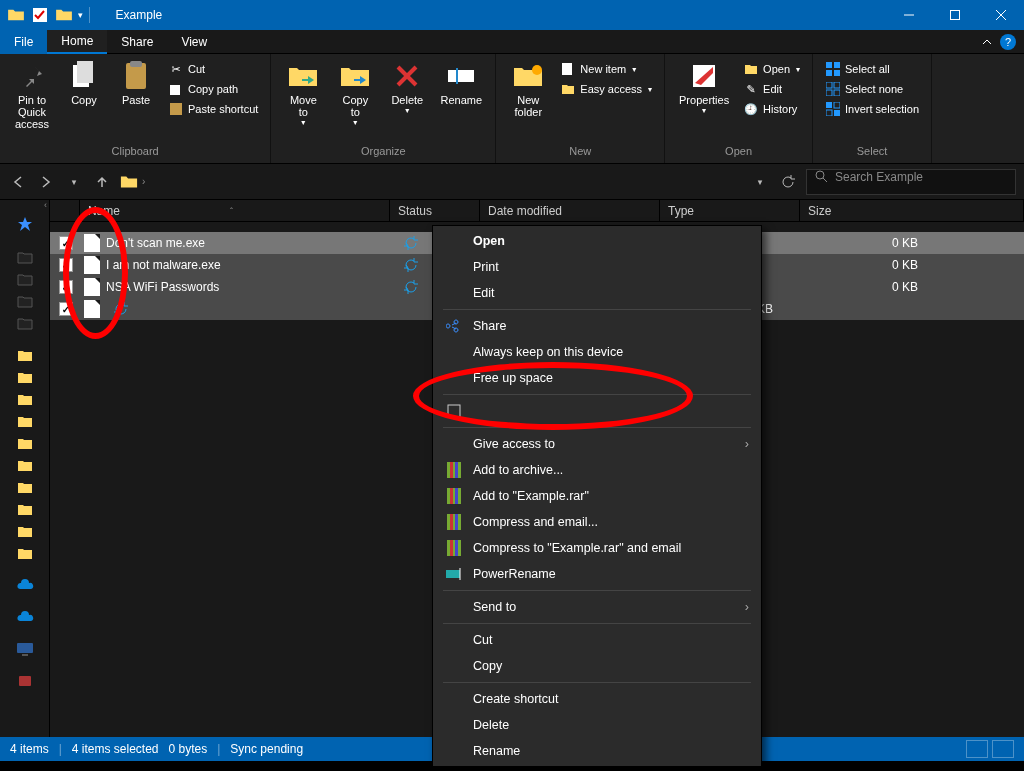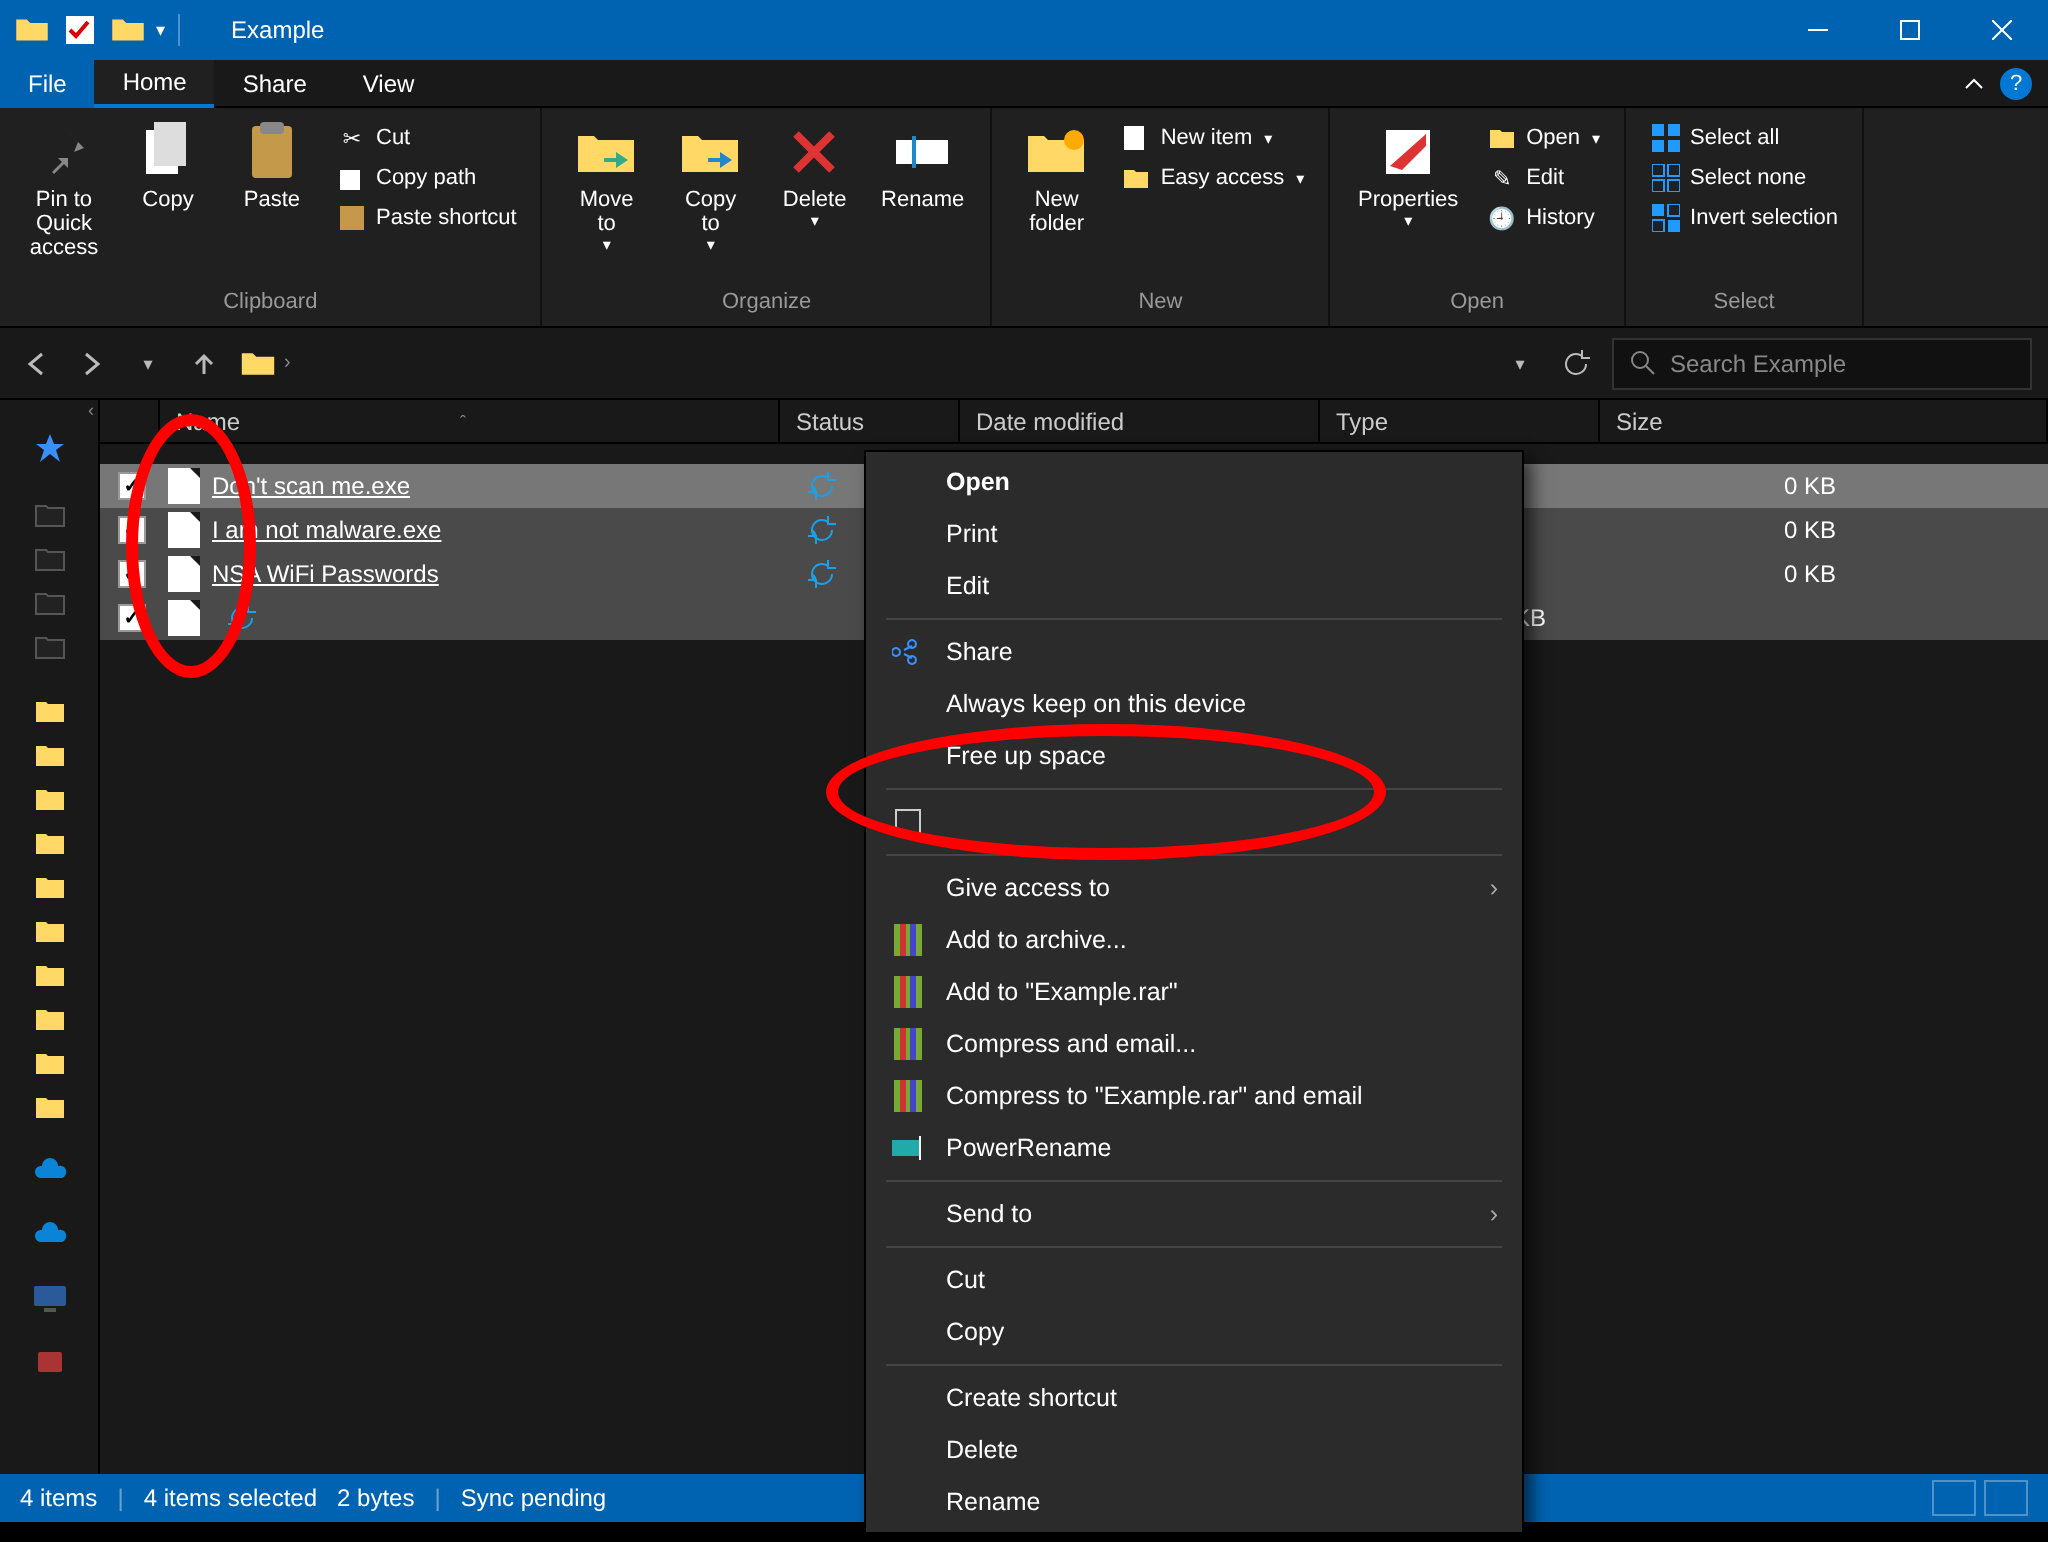"Search Example" .search { align-items: center -> none }
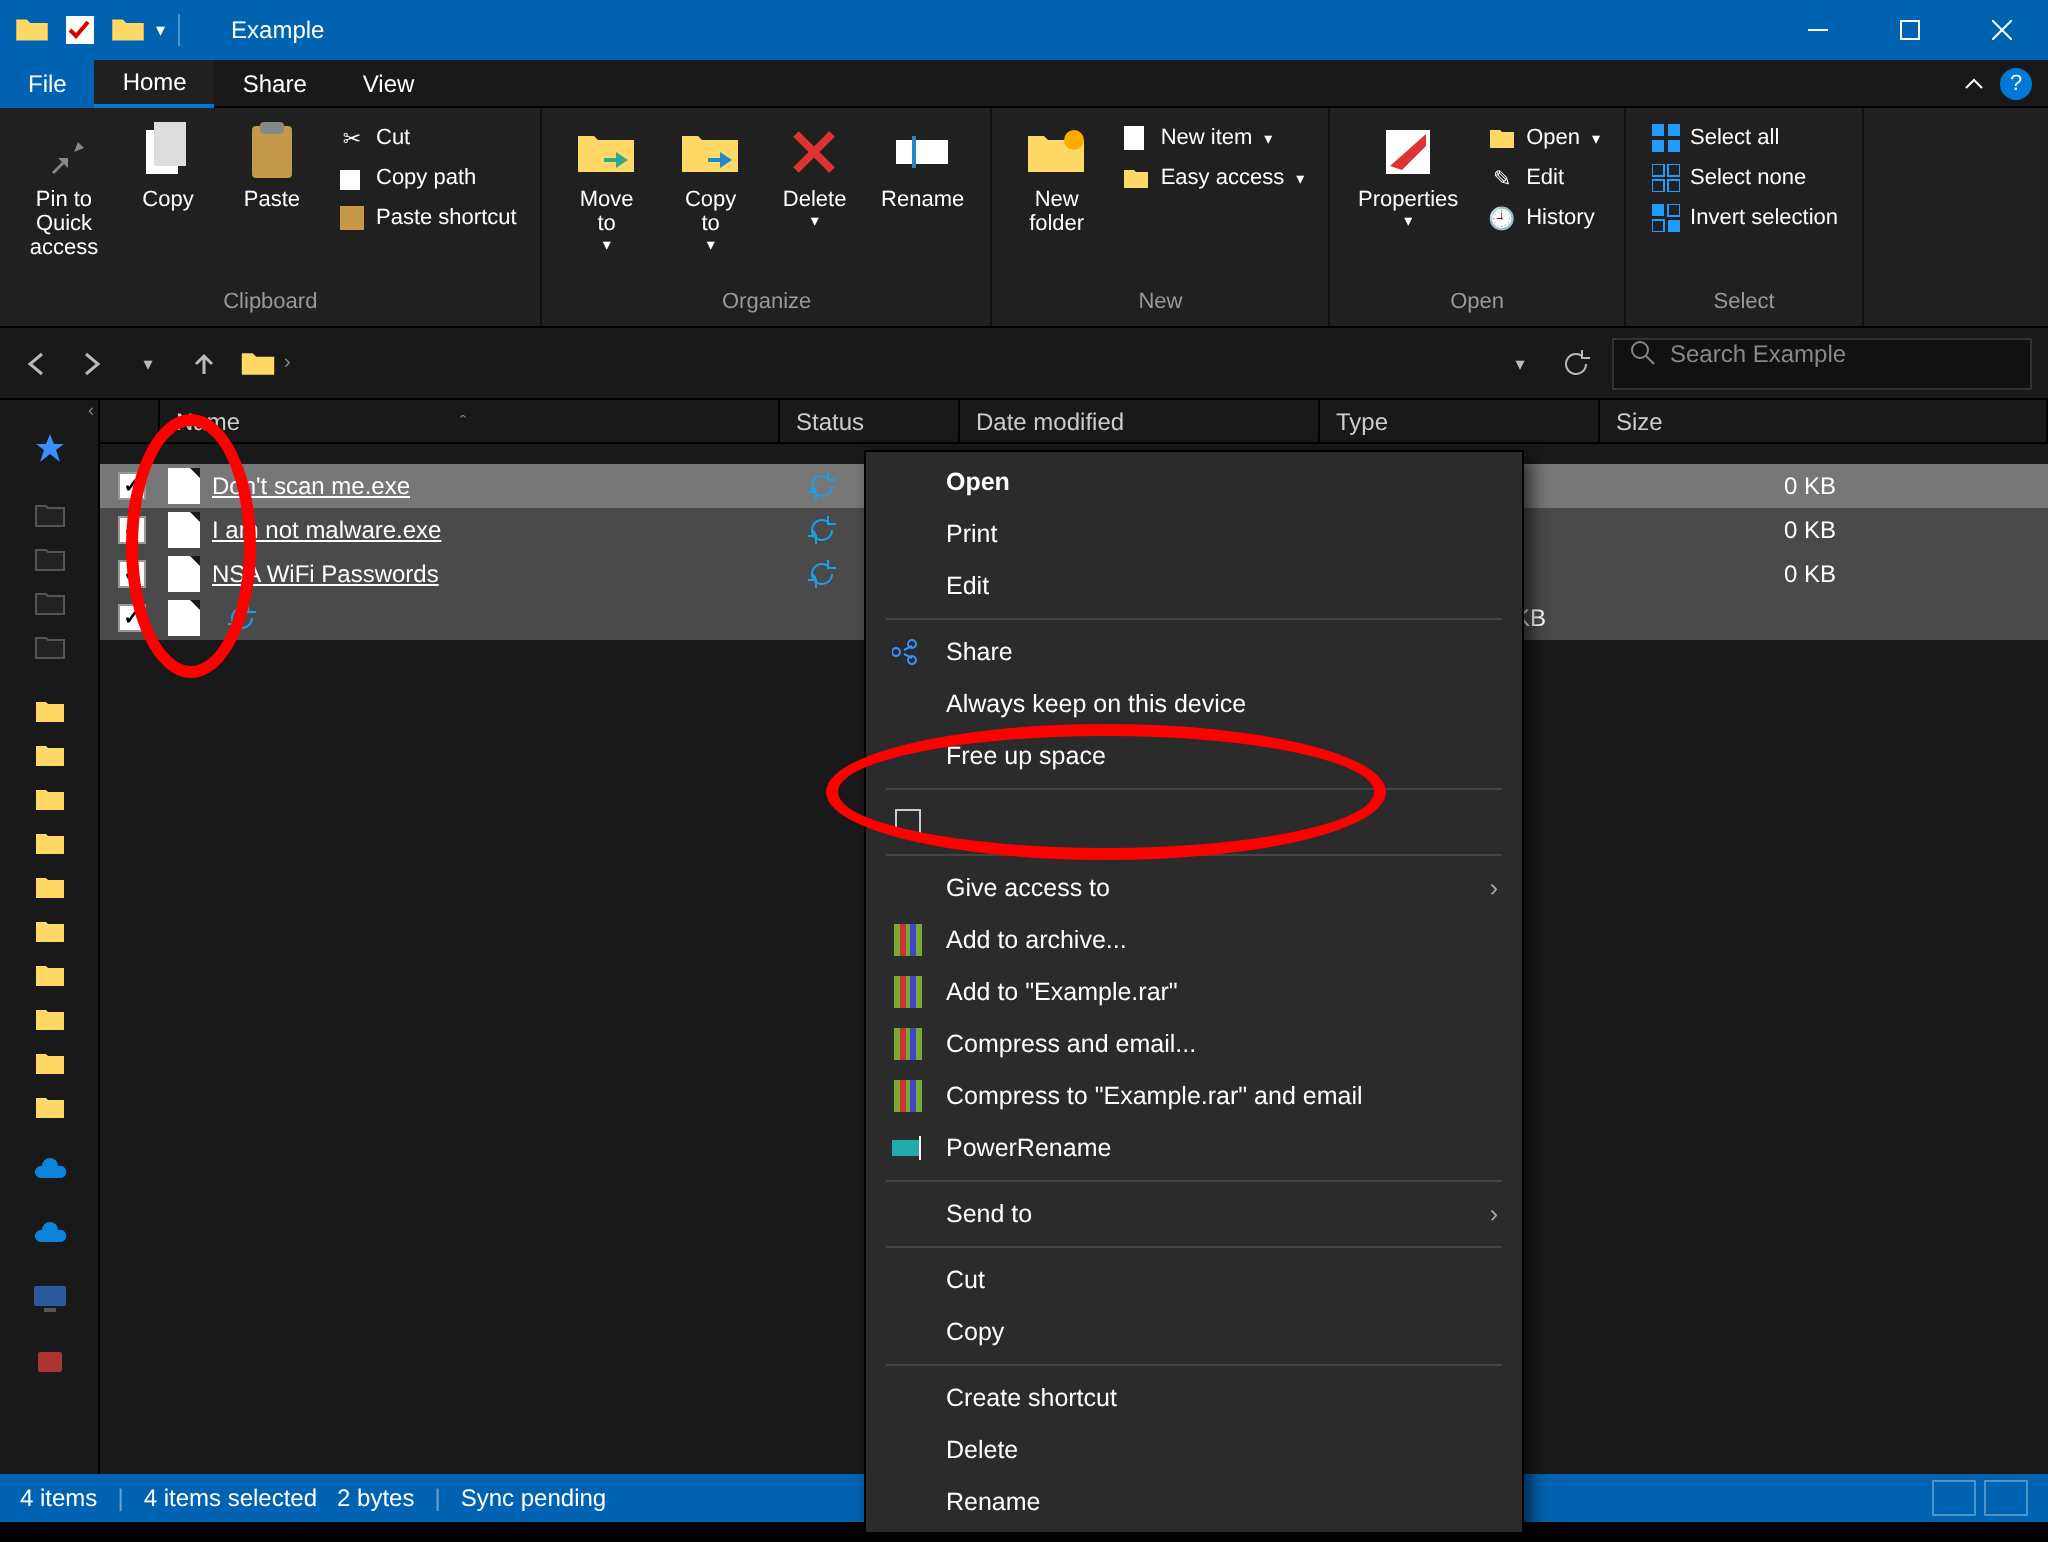"Don't scan me.exe" .fname { text-decoration: underline -> none }
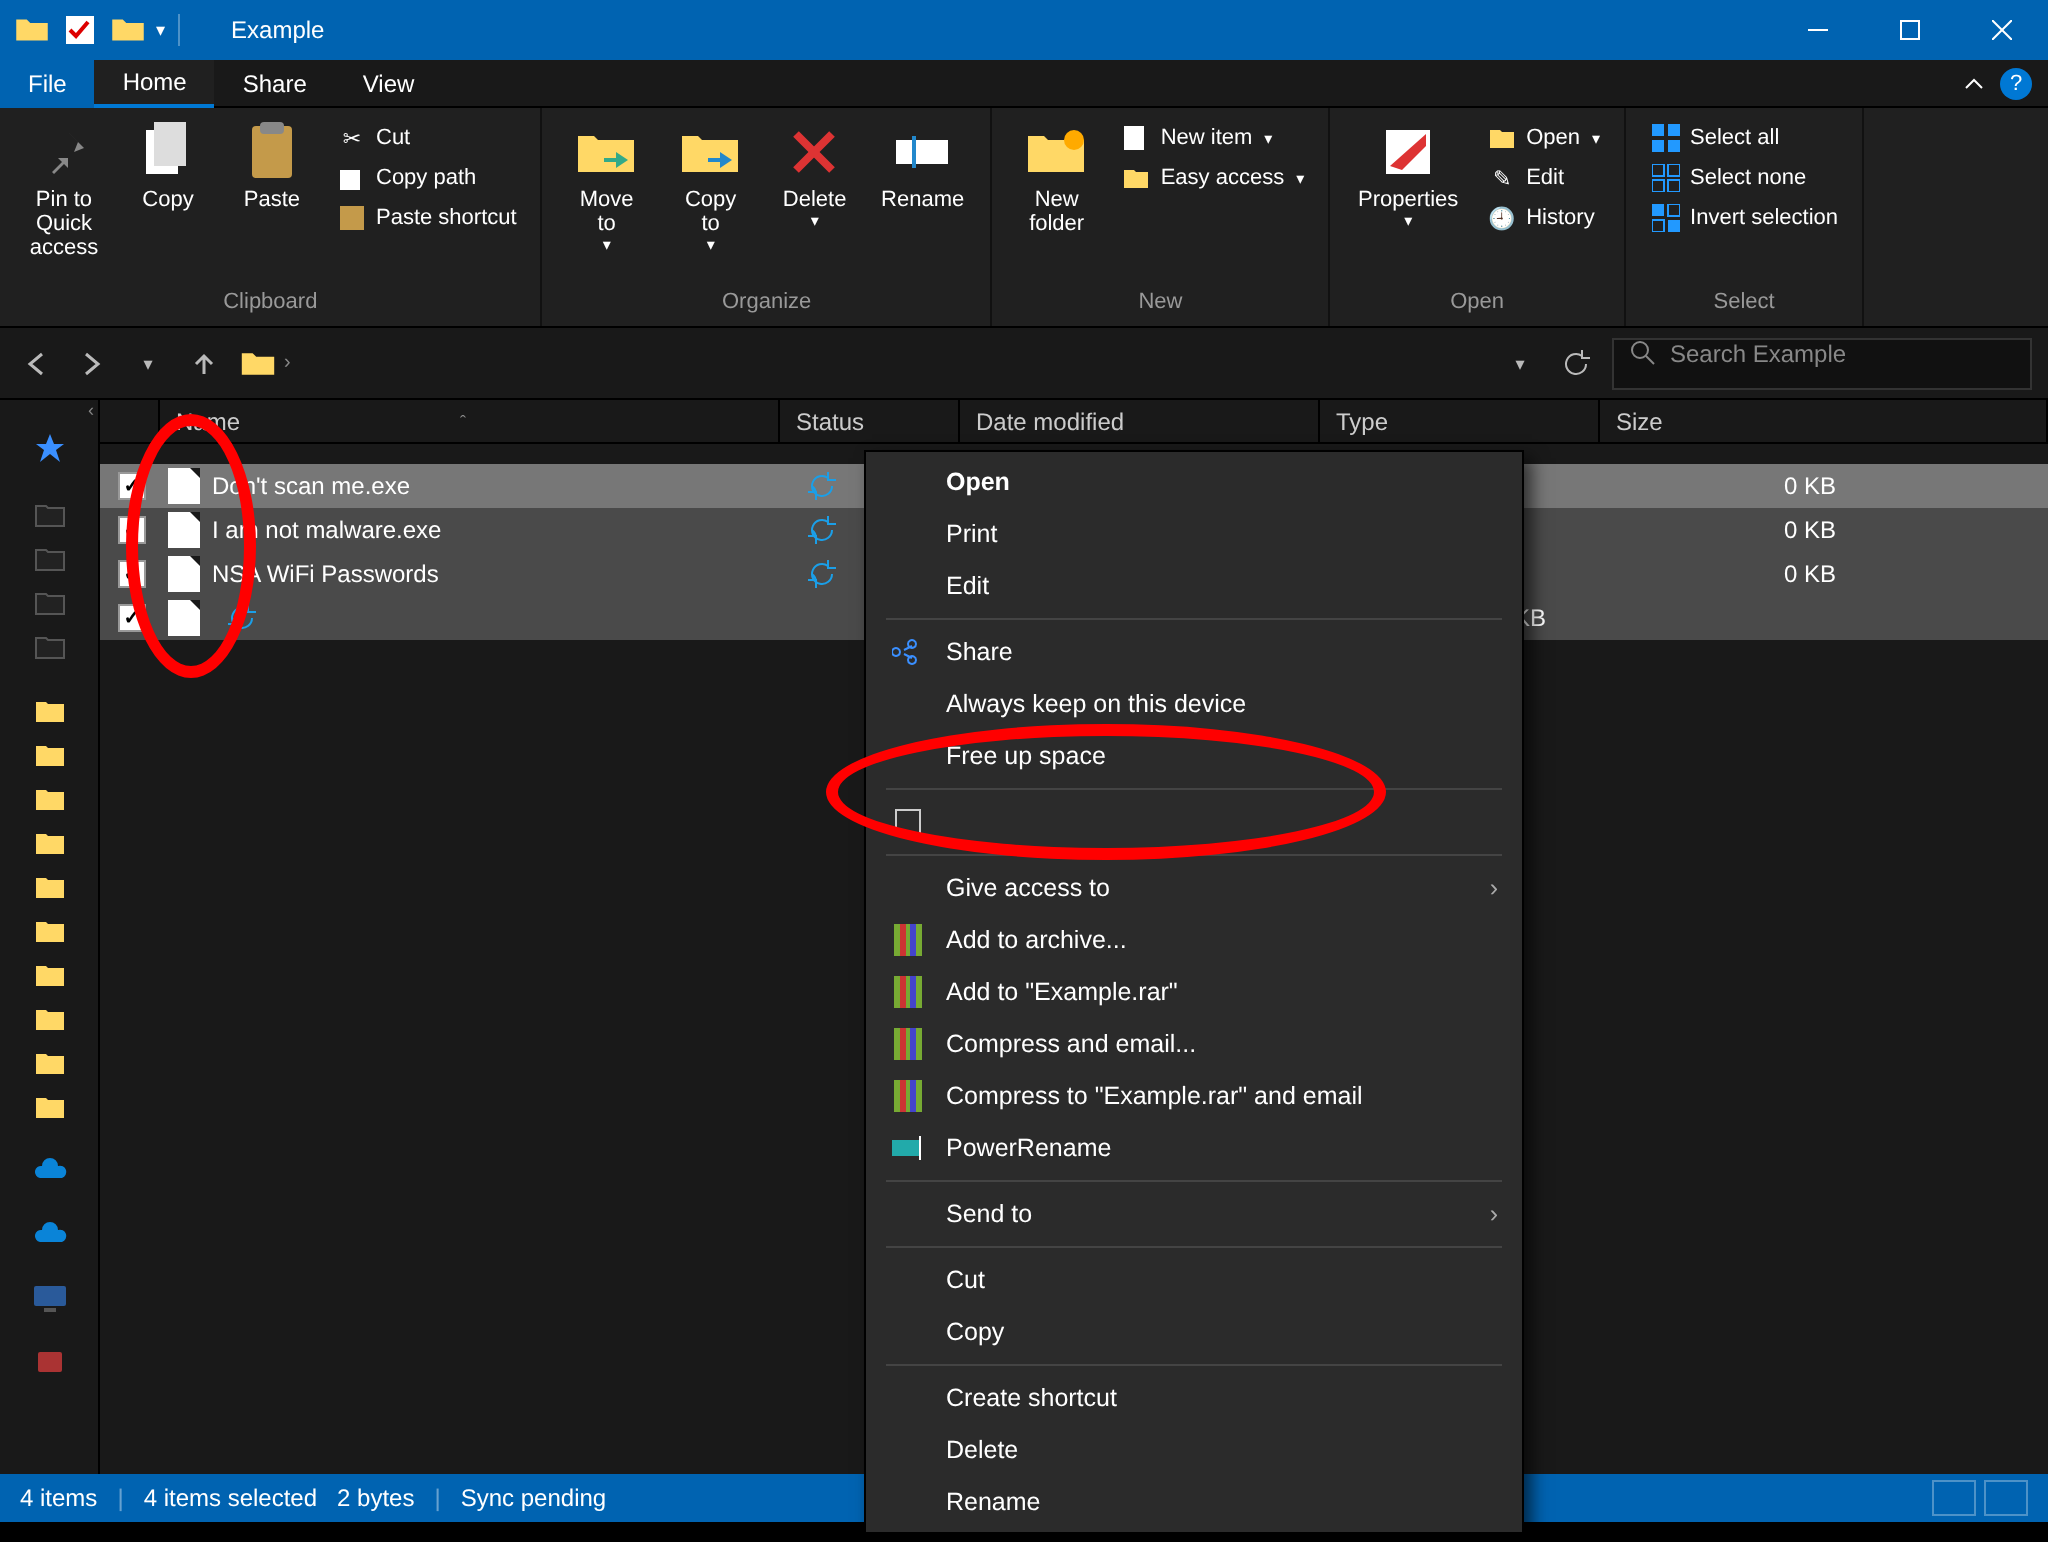"2 bytes" span { text: 2 -> 0 }
